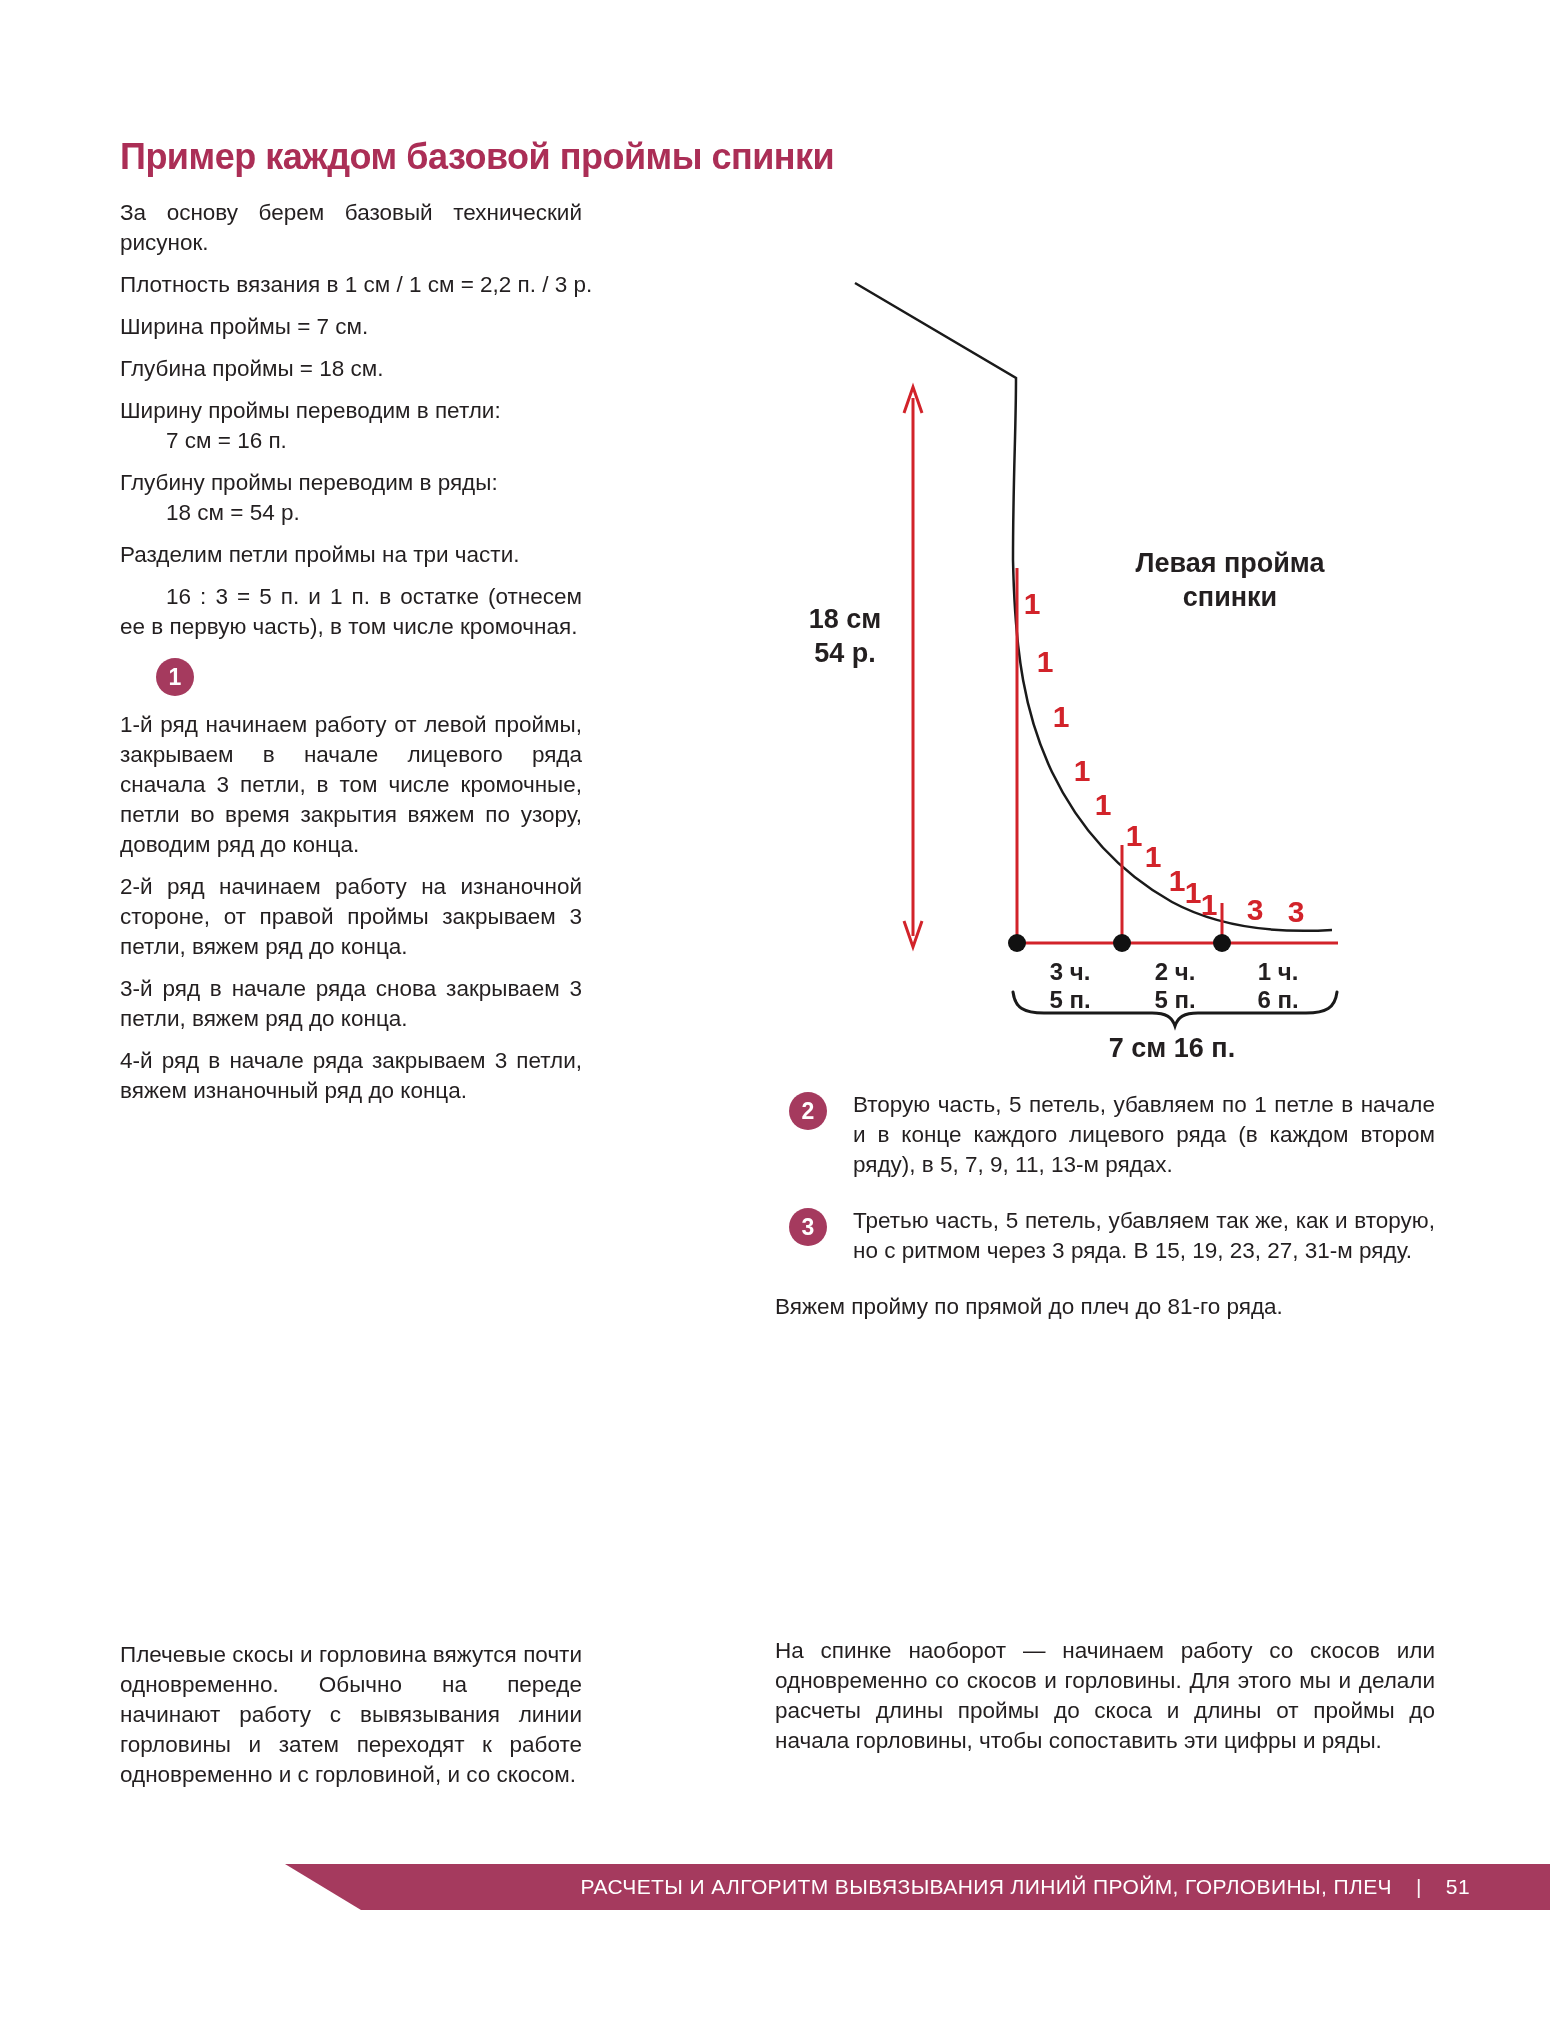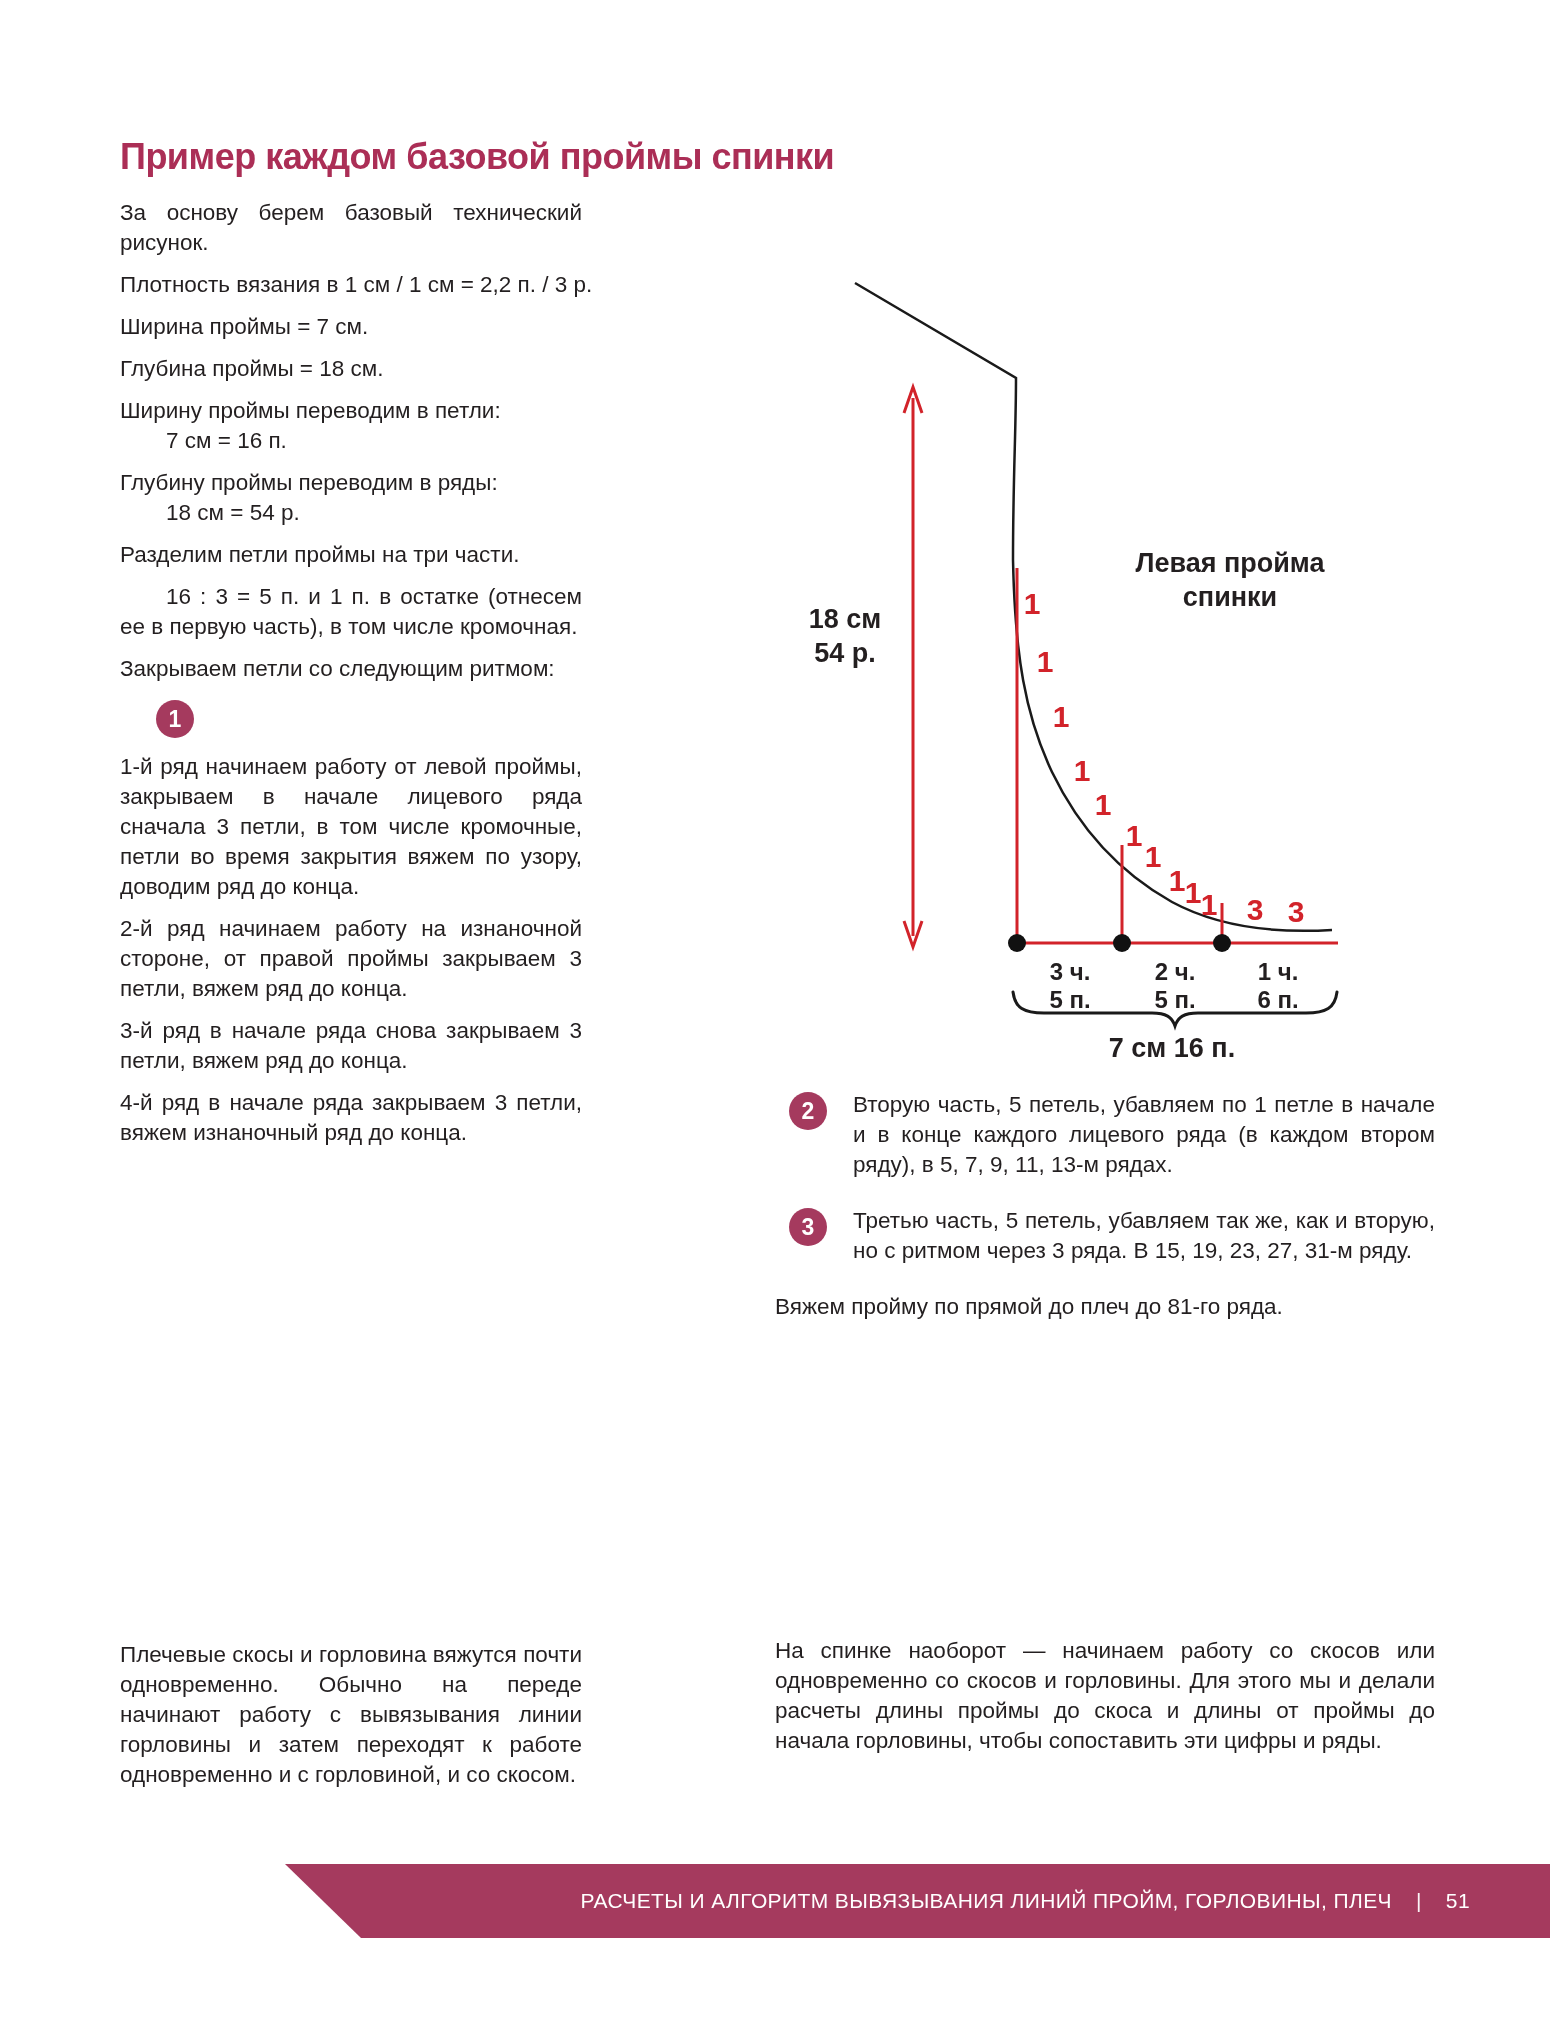"Закрываем петли со следующим ритмом:" p { html: <p>Закрываем петли со следующим ритмом:</p> -> none }
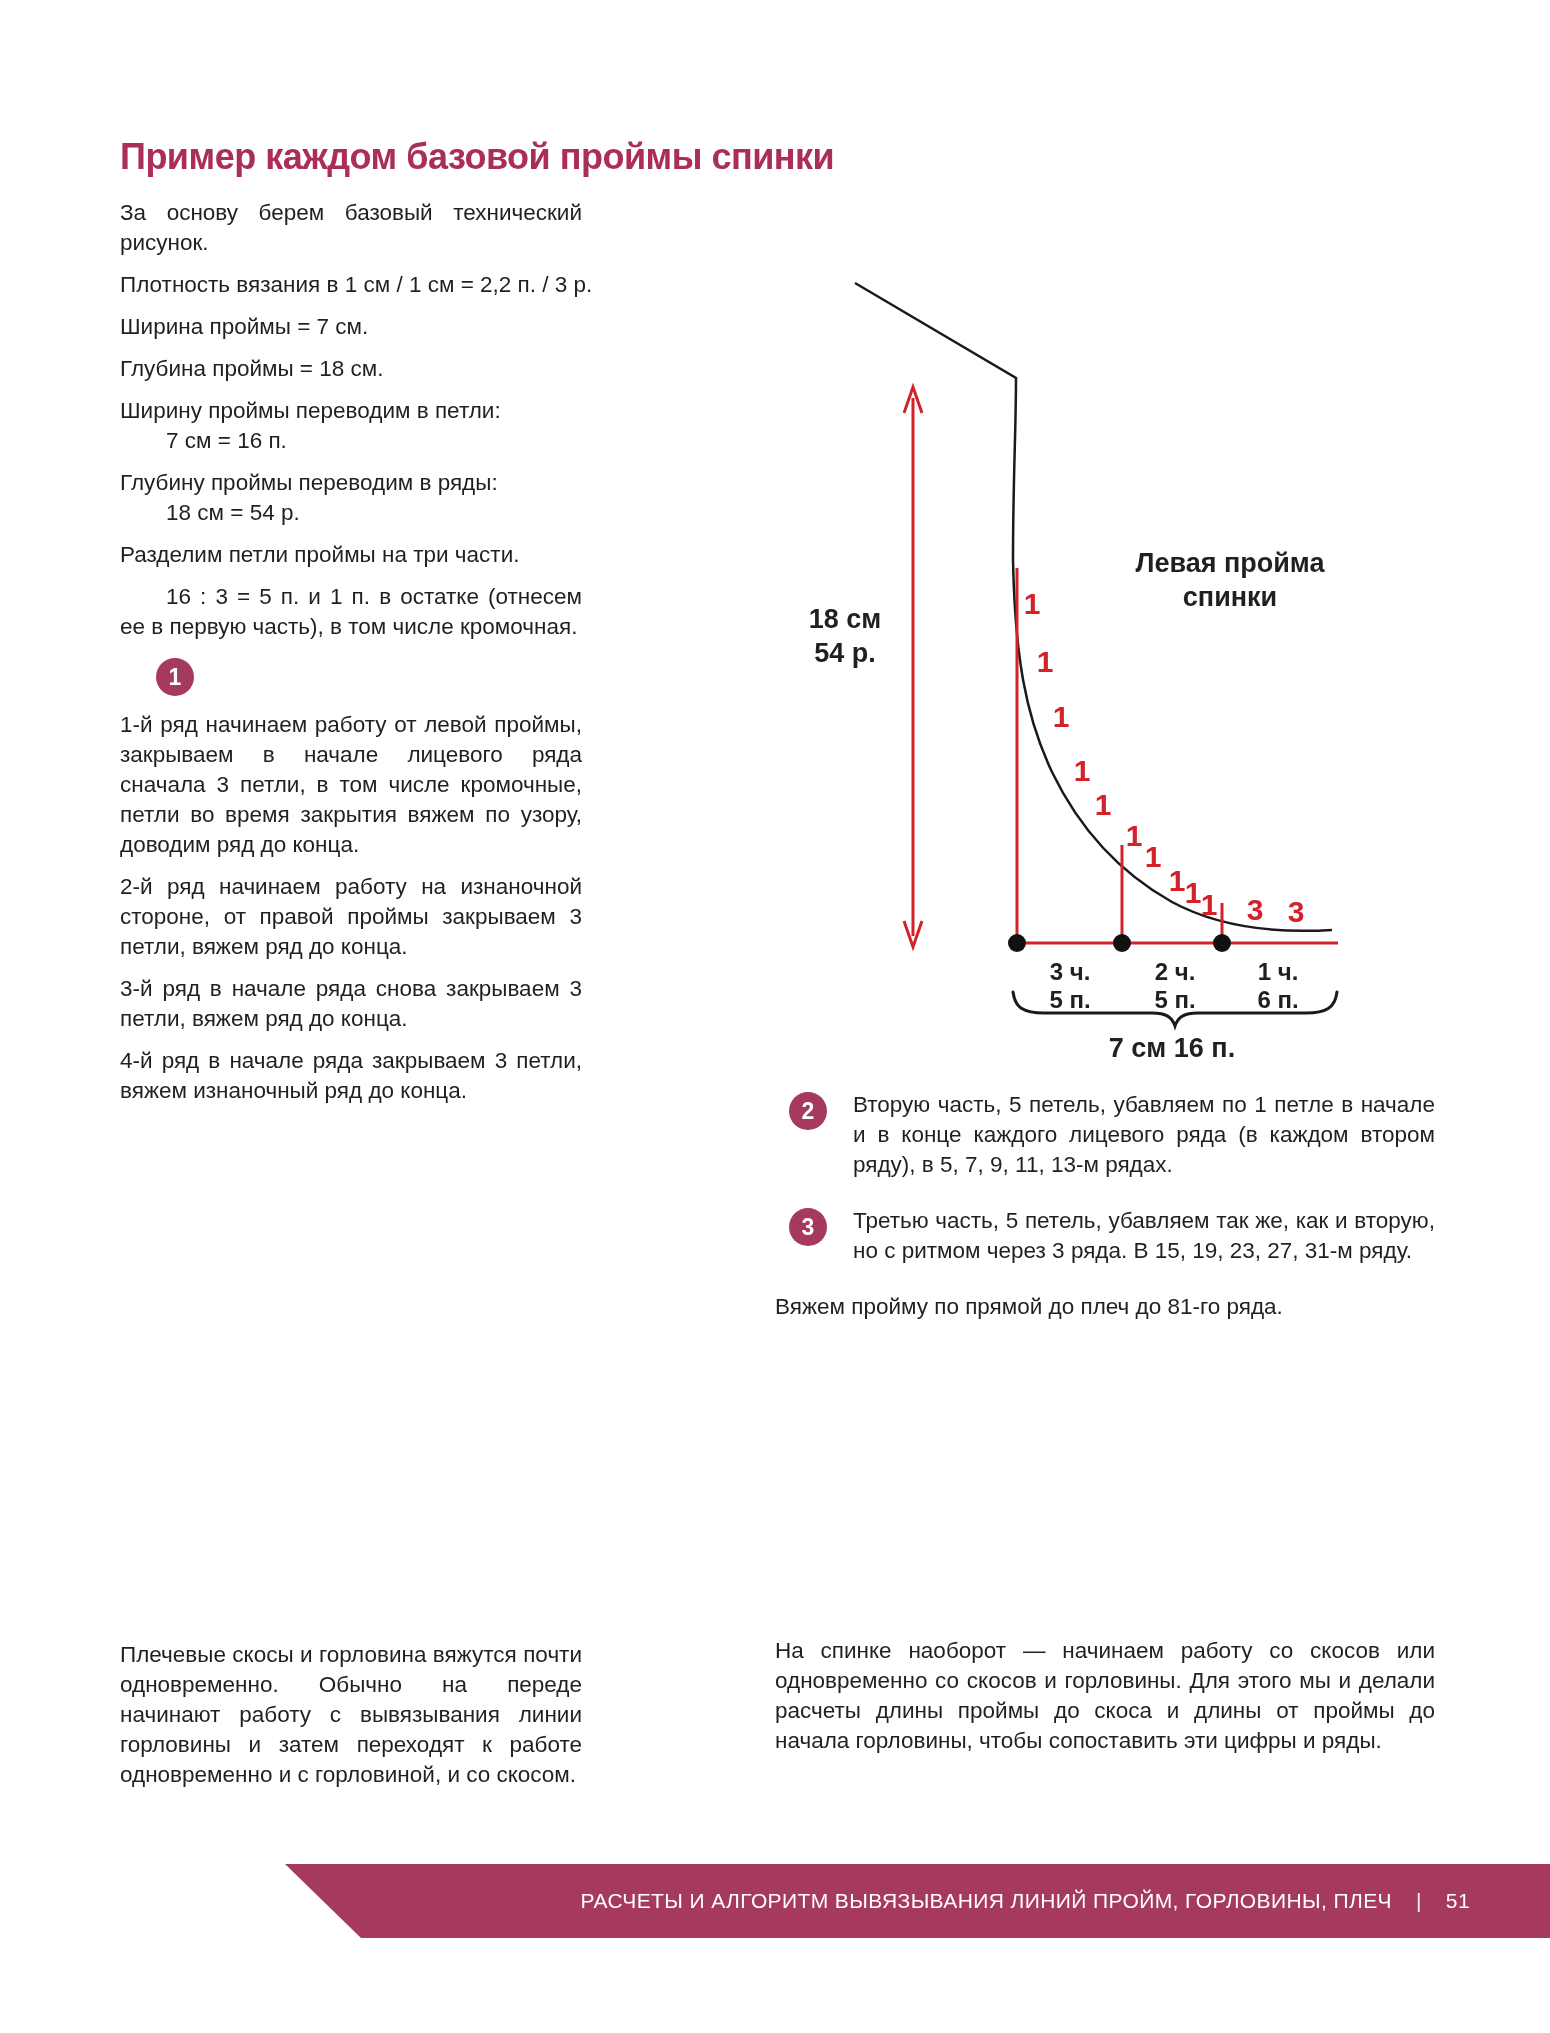"РАСЧЕТЫ И АЛГОРИТМ ВЫВЯЗЫВАНИЯ ЛИНИЙ" .footer-band { height: 74px -> 46px }
